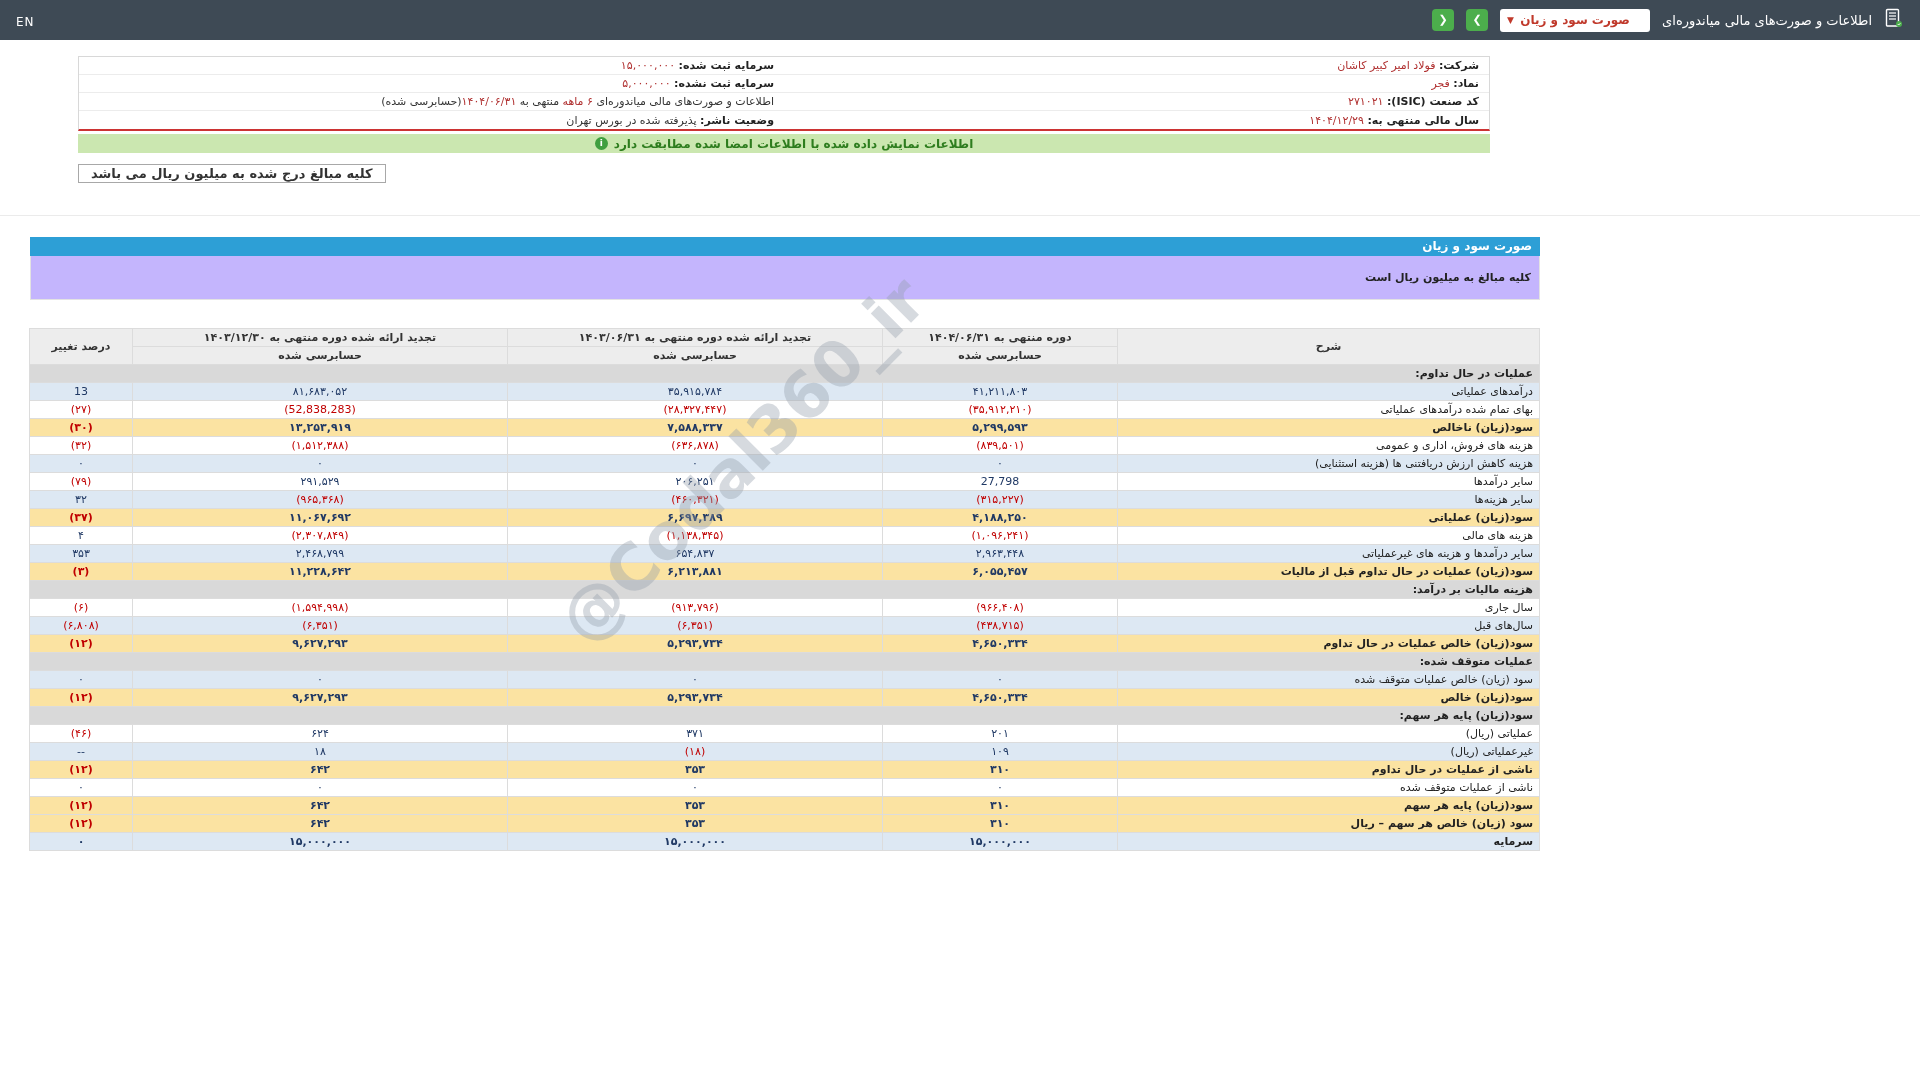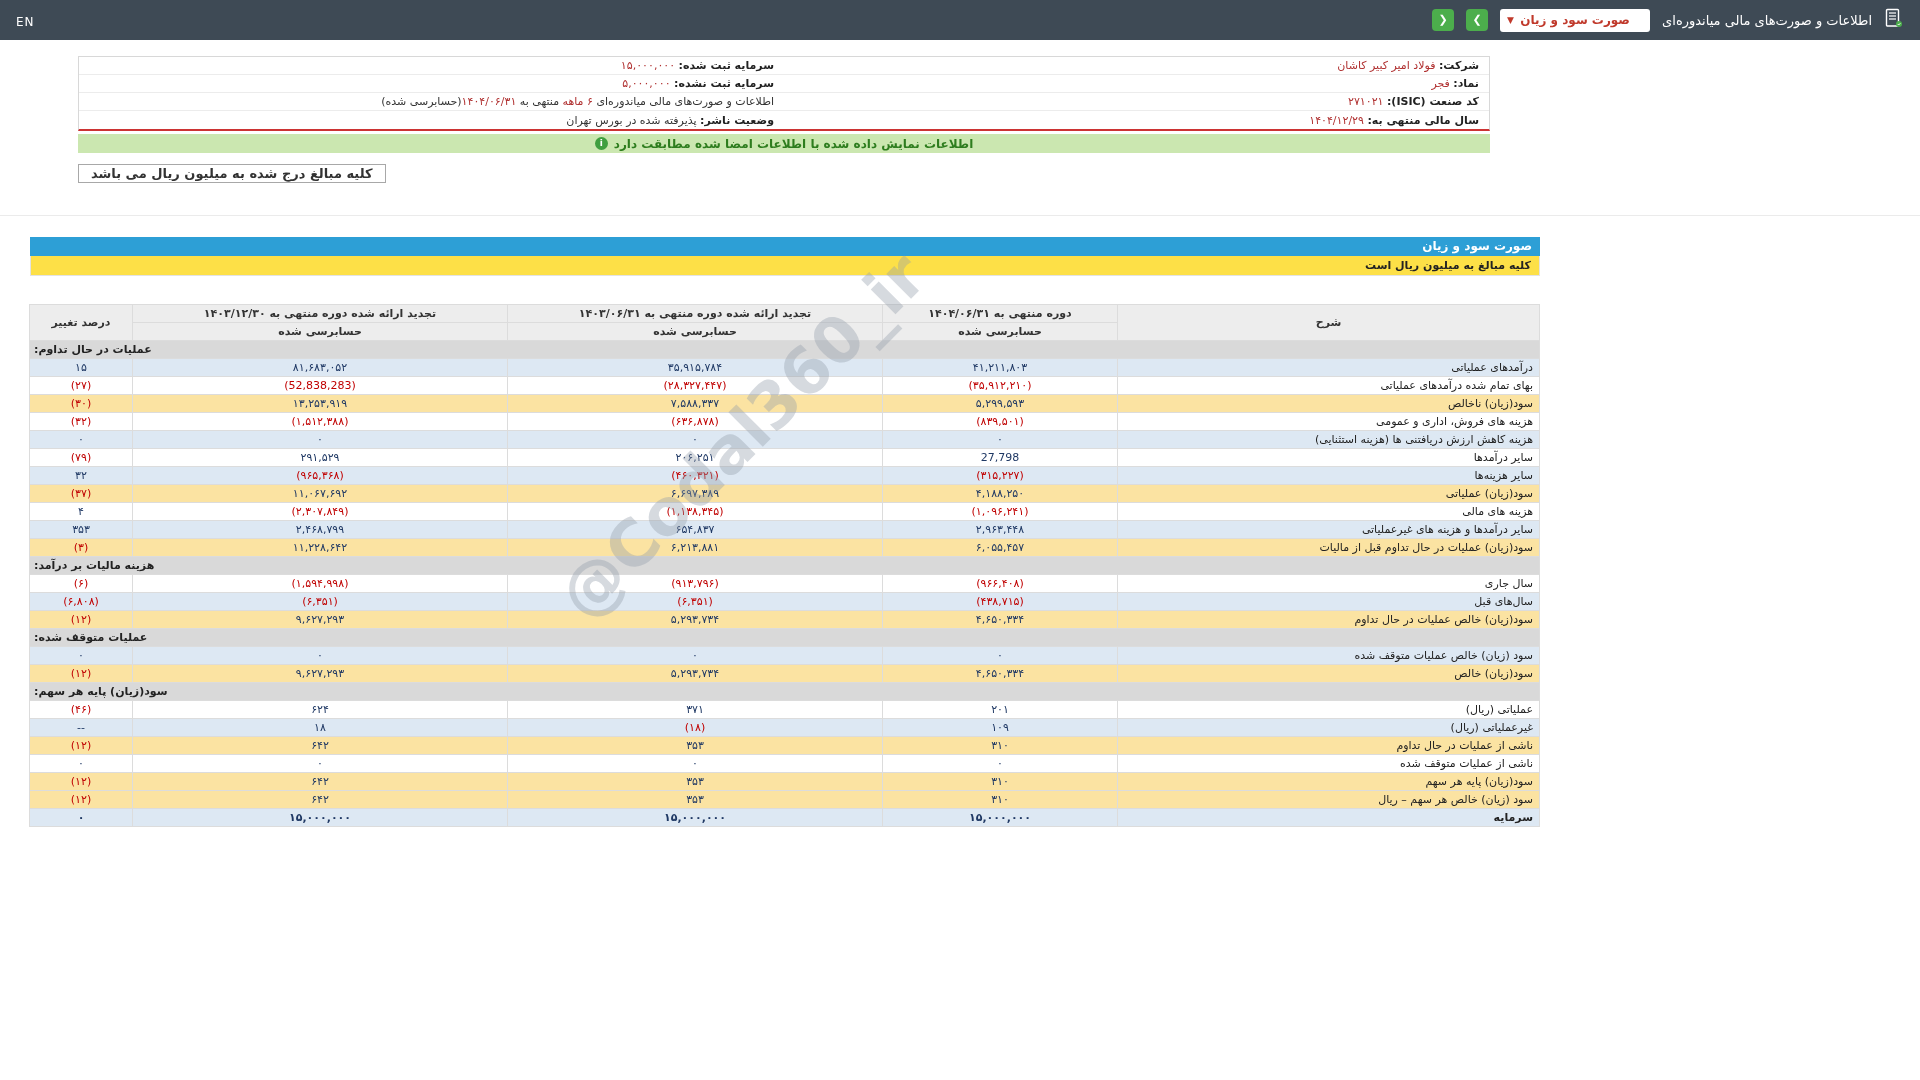"کلیه مبالغ به میلیون ریال" .unit-row { background: #fde047 -> #c4b5fd; padding: 3px 8px -> 15px 8px }
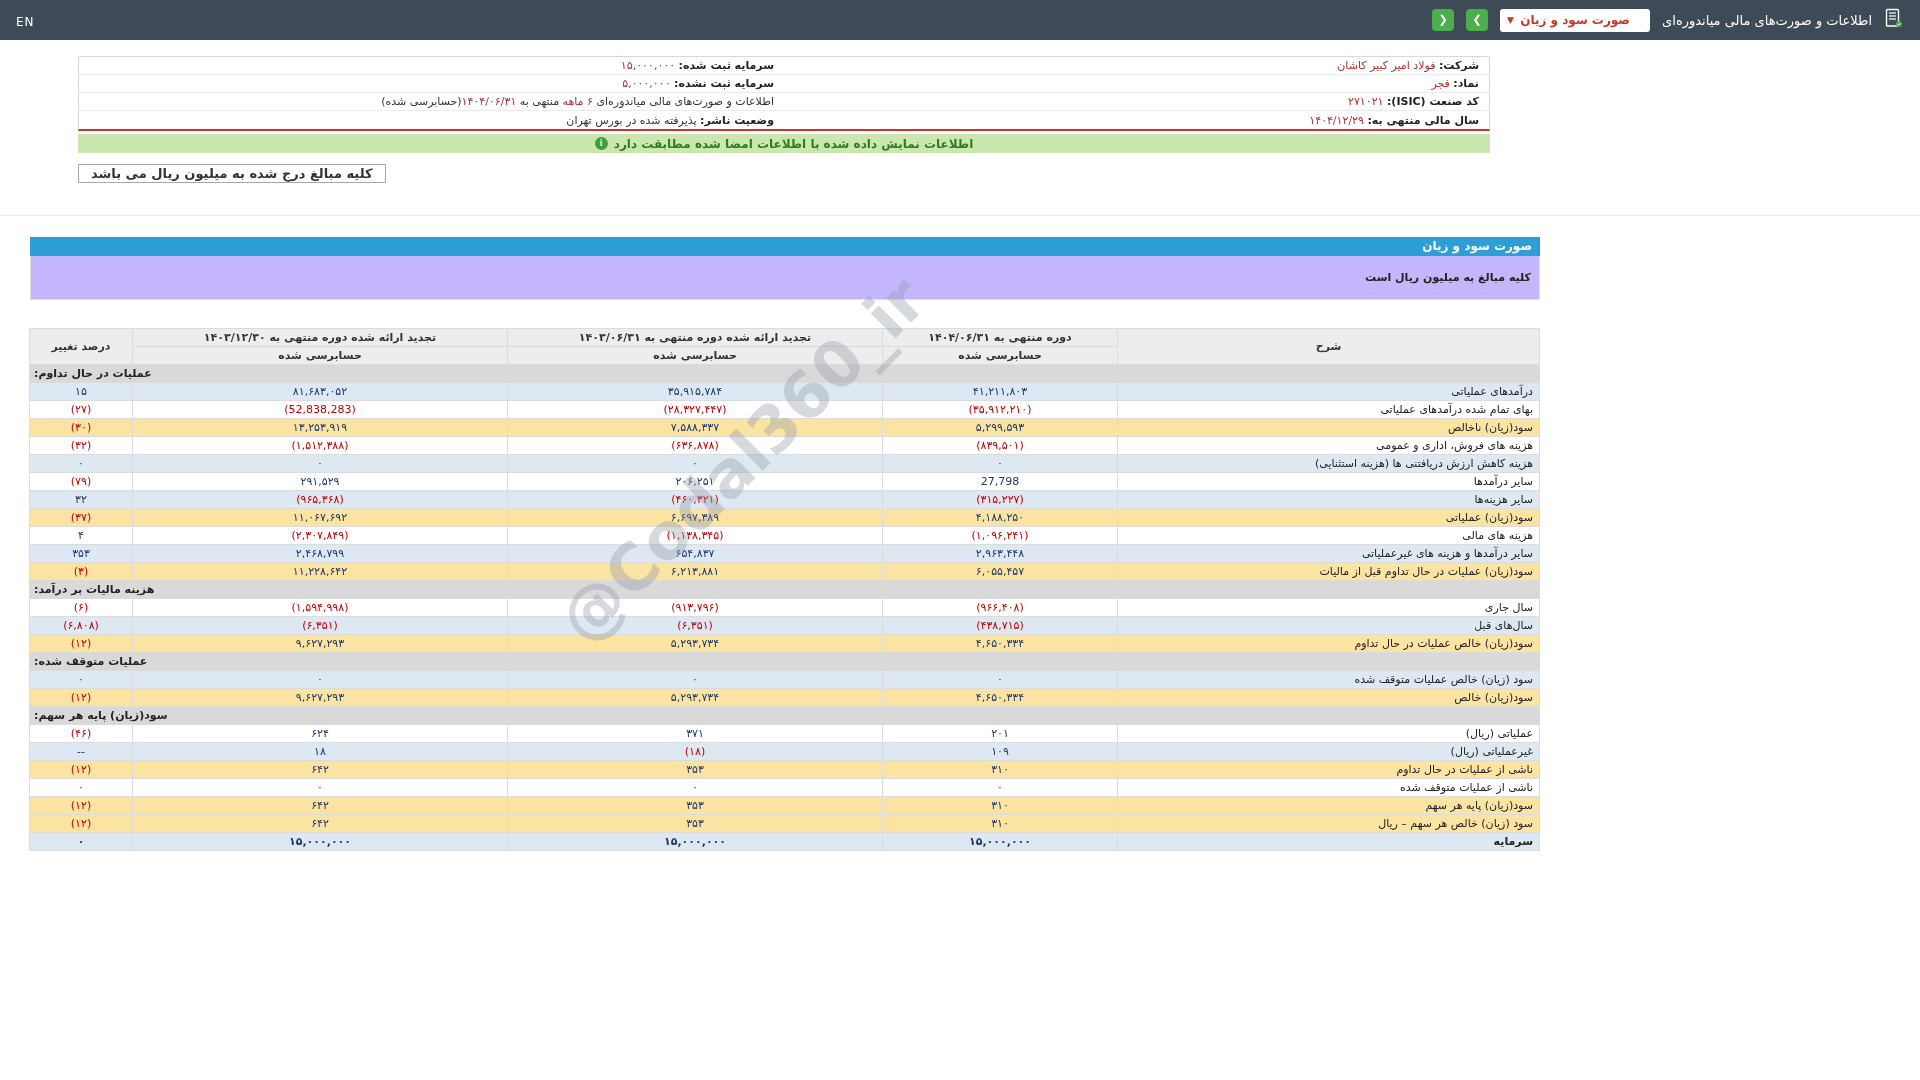"عملیات در حال تداوم:" tr.section-row td { text-align: left -> right }
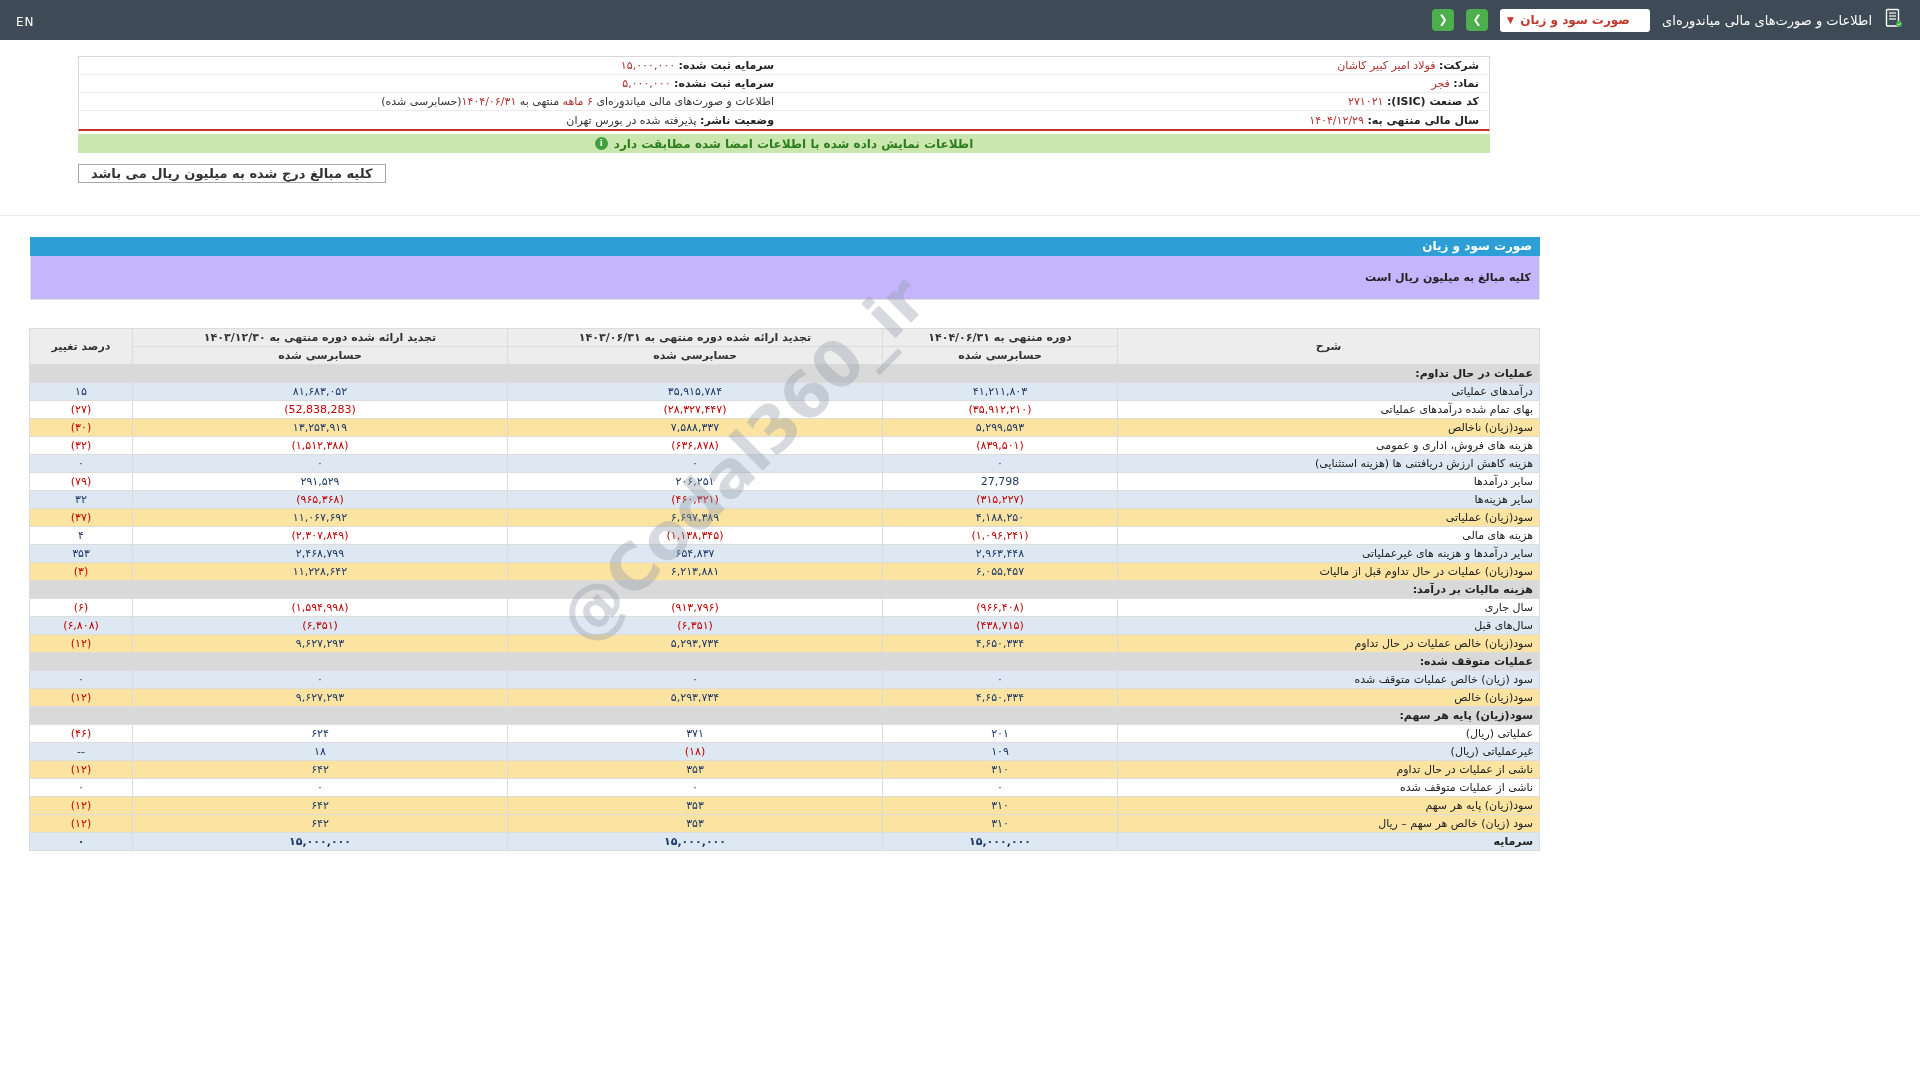"۱۵" td.num { text: ۱۵ -> 13 }
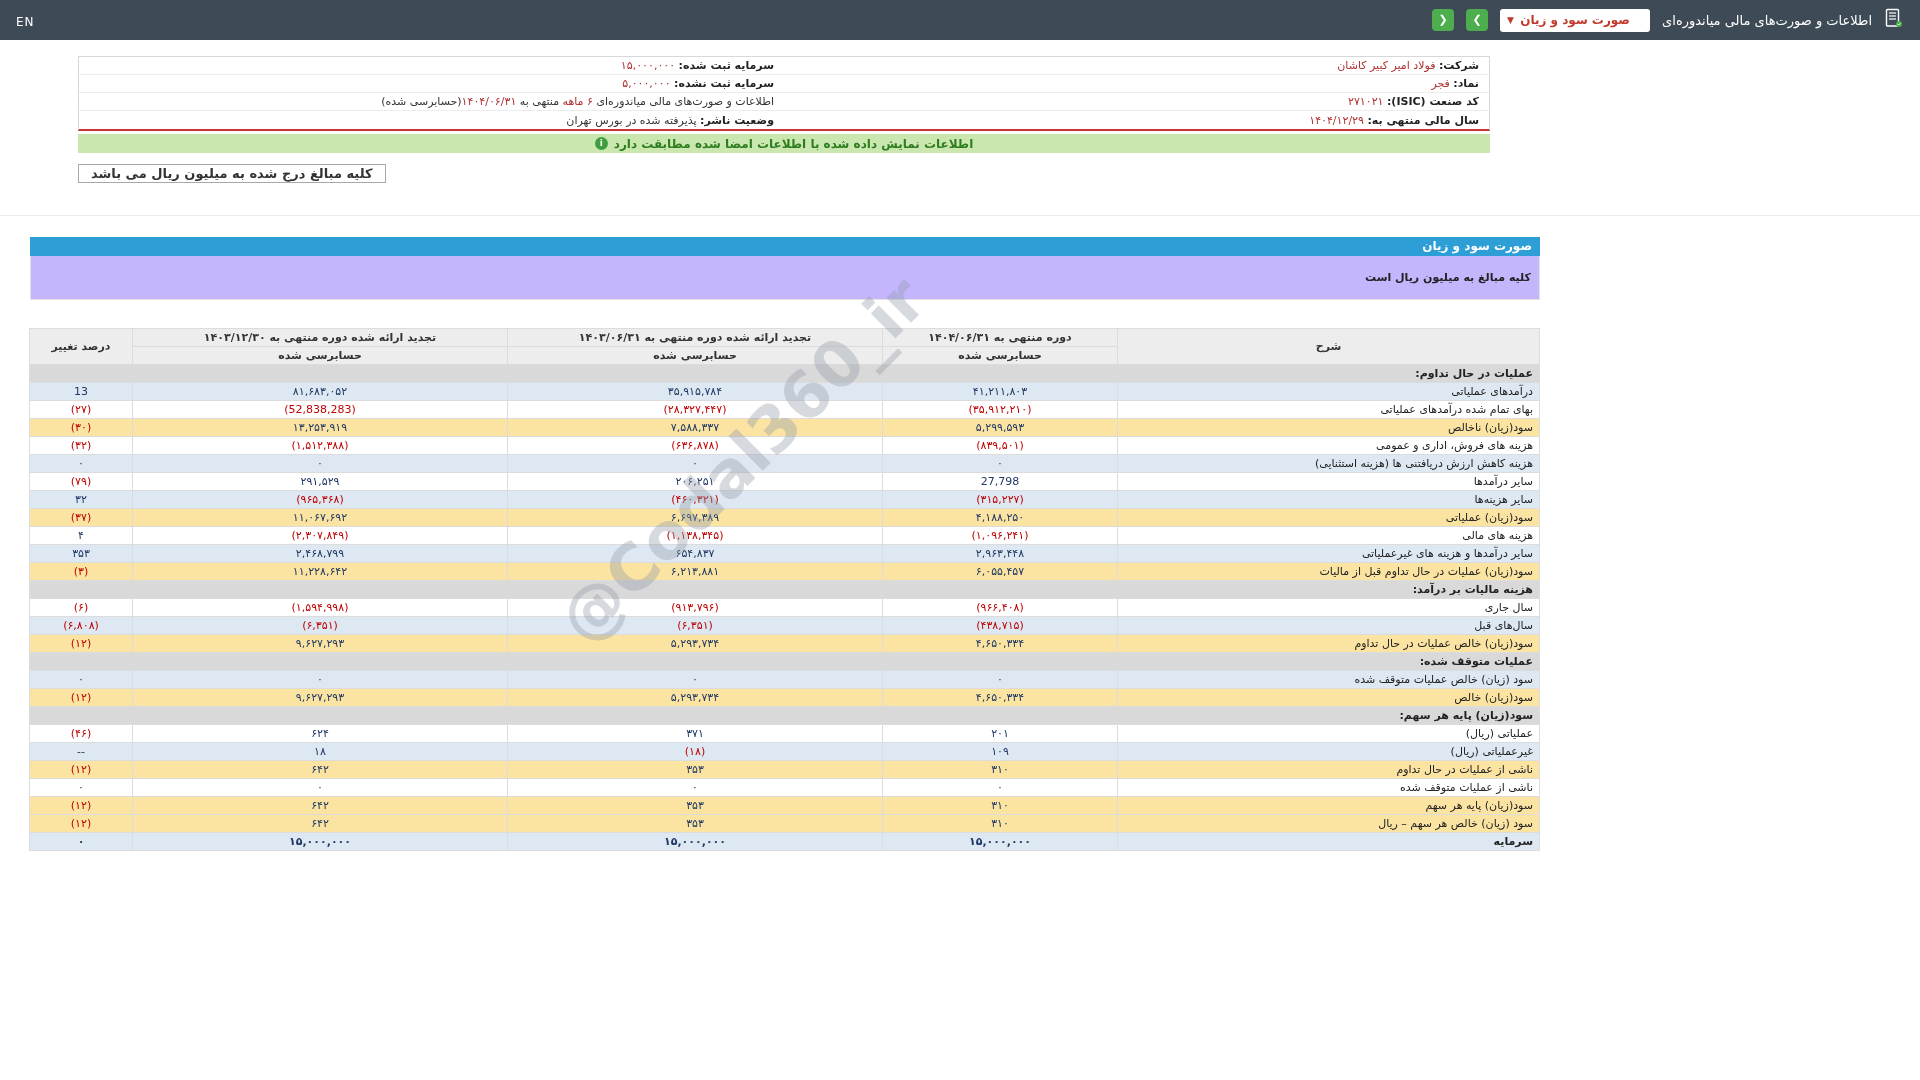"(۳۰)" tr.hl-row td { font-weight: normal -> bold }
